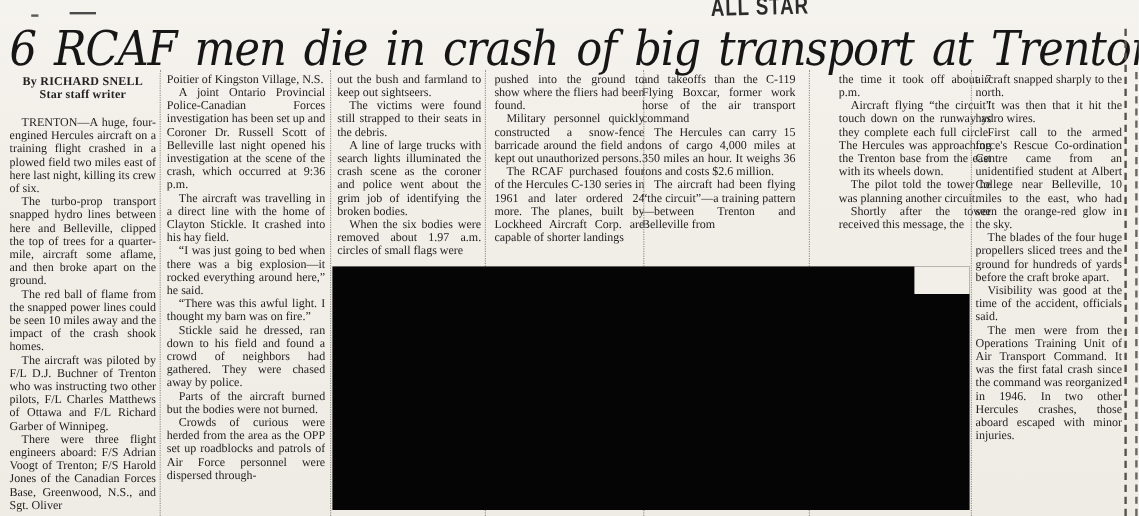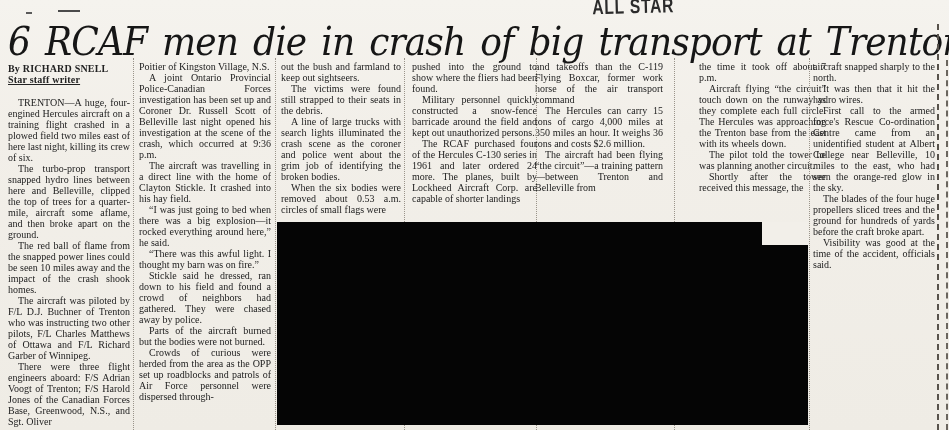"By RICHARD SNELL" .byline { text-align: none -> center }
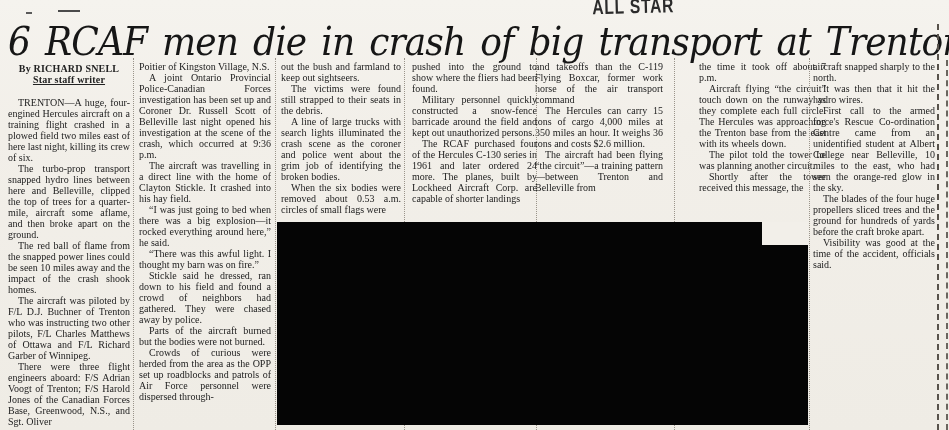"Star staff writer" .byline.role { text-decoration: underline -> none }
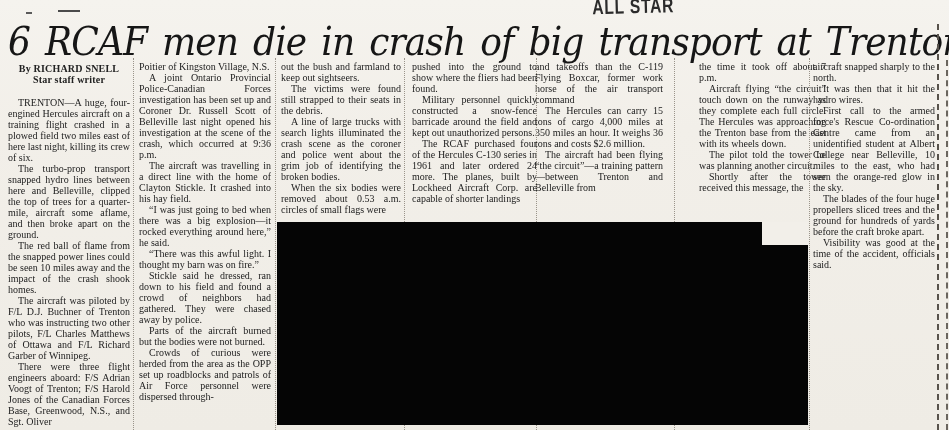"When the six bodies were" p { text: 0.53 -> 1.97 }
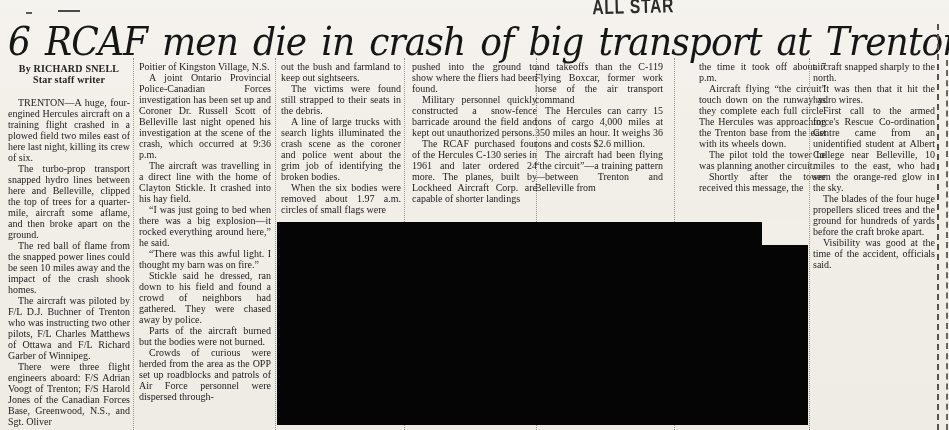"The men were from the" p { html: none -> <p>The men were from the Operations Training Unit of Air Transport Command. It was the first fatal crash since the command was reorganized in 1946. In two other Hercules crashes, those aboard escaped with minor injuries.</p> }
